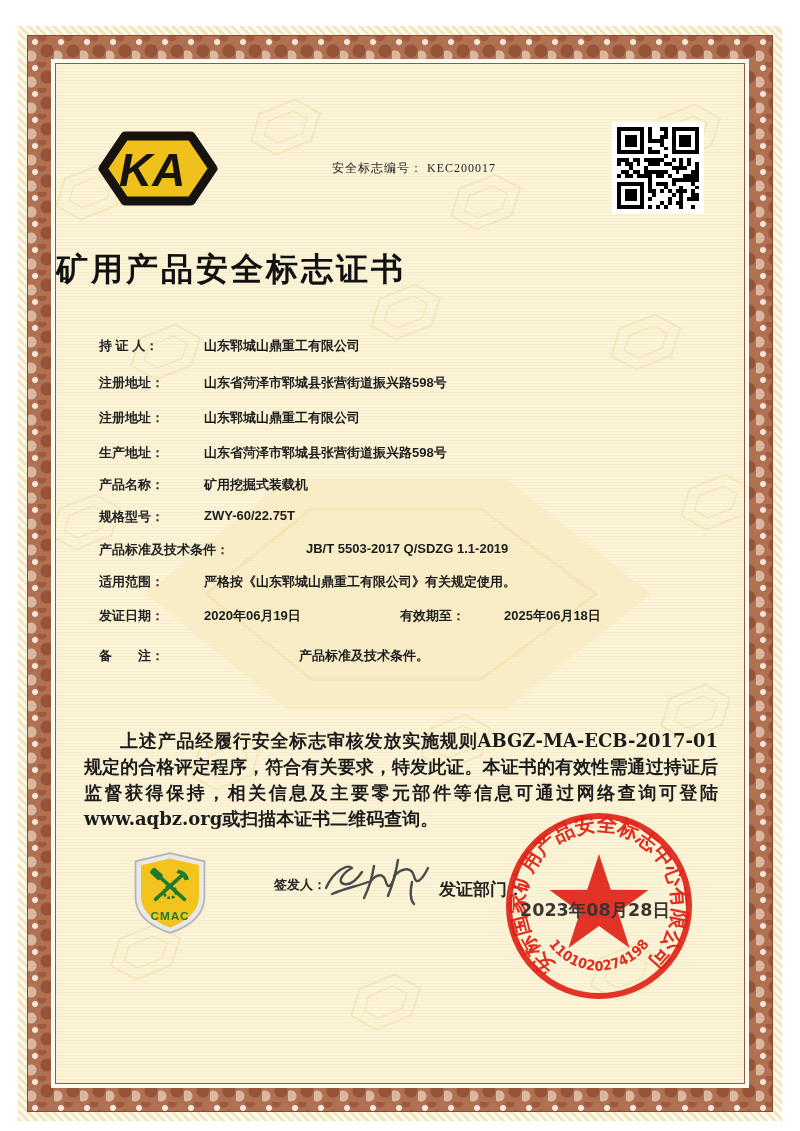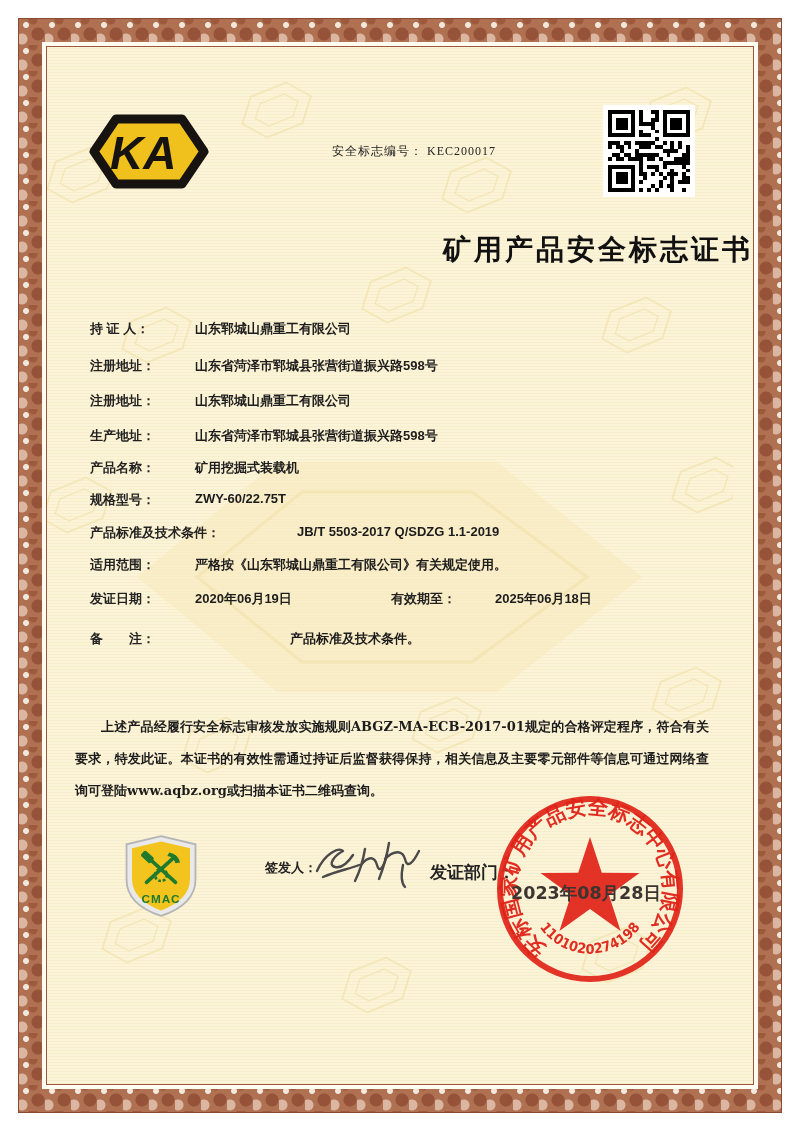"KA" .f1 { margin-top: none -> 8px; padding: 0 -> 9px }
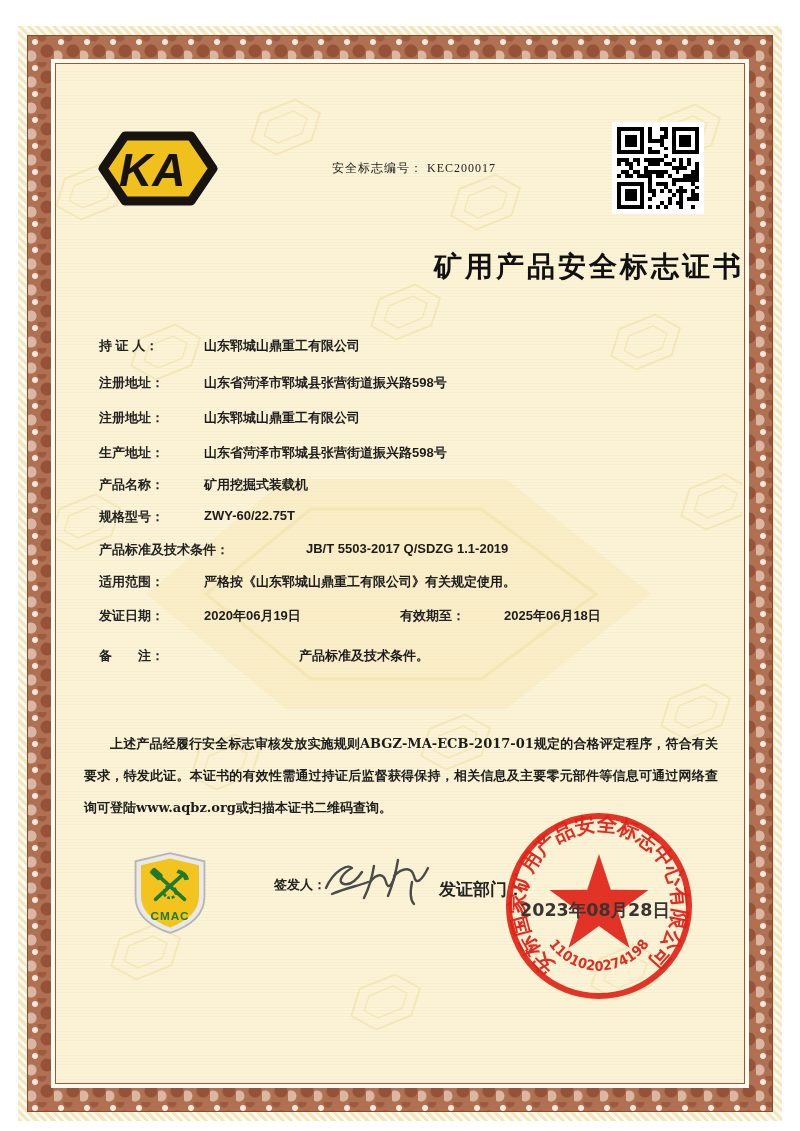"矿用产品安全标志证书" .doc-title { font-size: 28px -> 32px; text-align: right -> left }
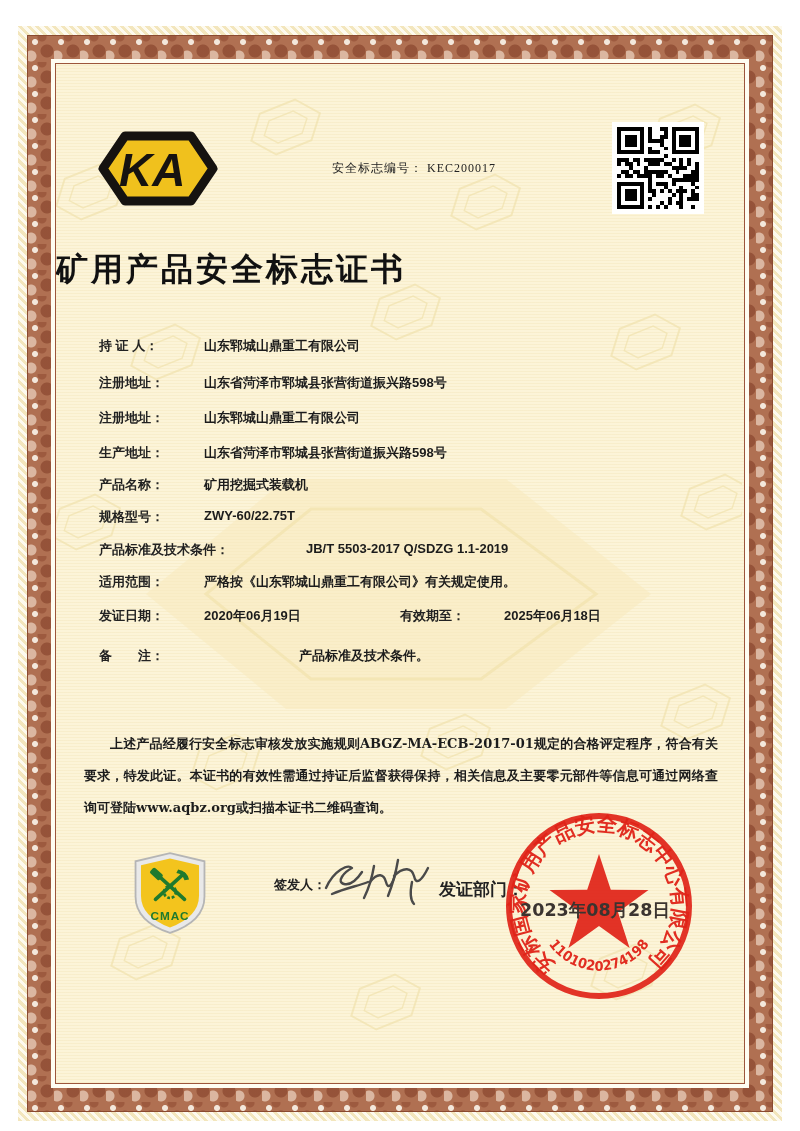"上述产品经履行安全标志审核发放实施规则ABGZ-MA-ECB-2017-01规定" .para { font-size: 13px -> 18px; line-height: 32px -> 26px }
